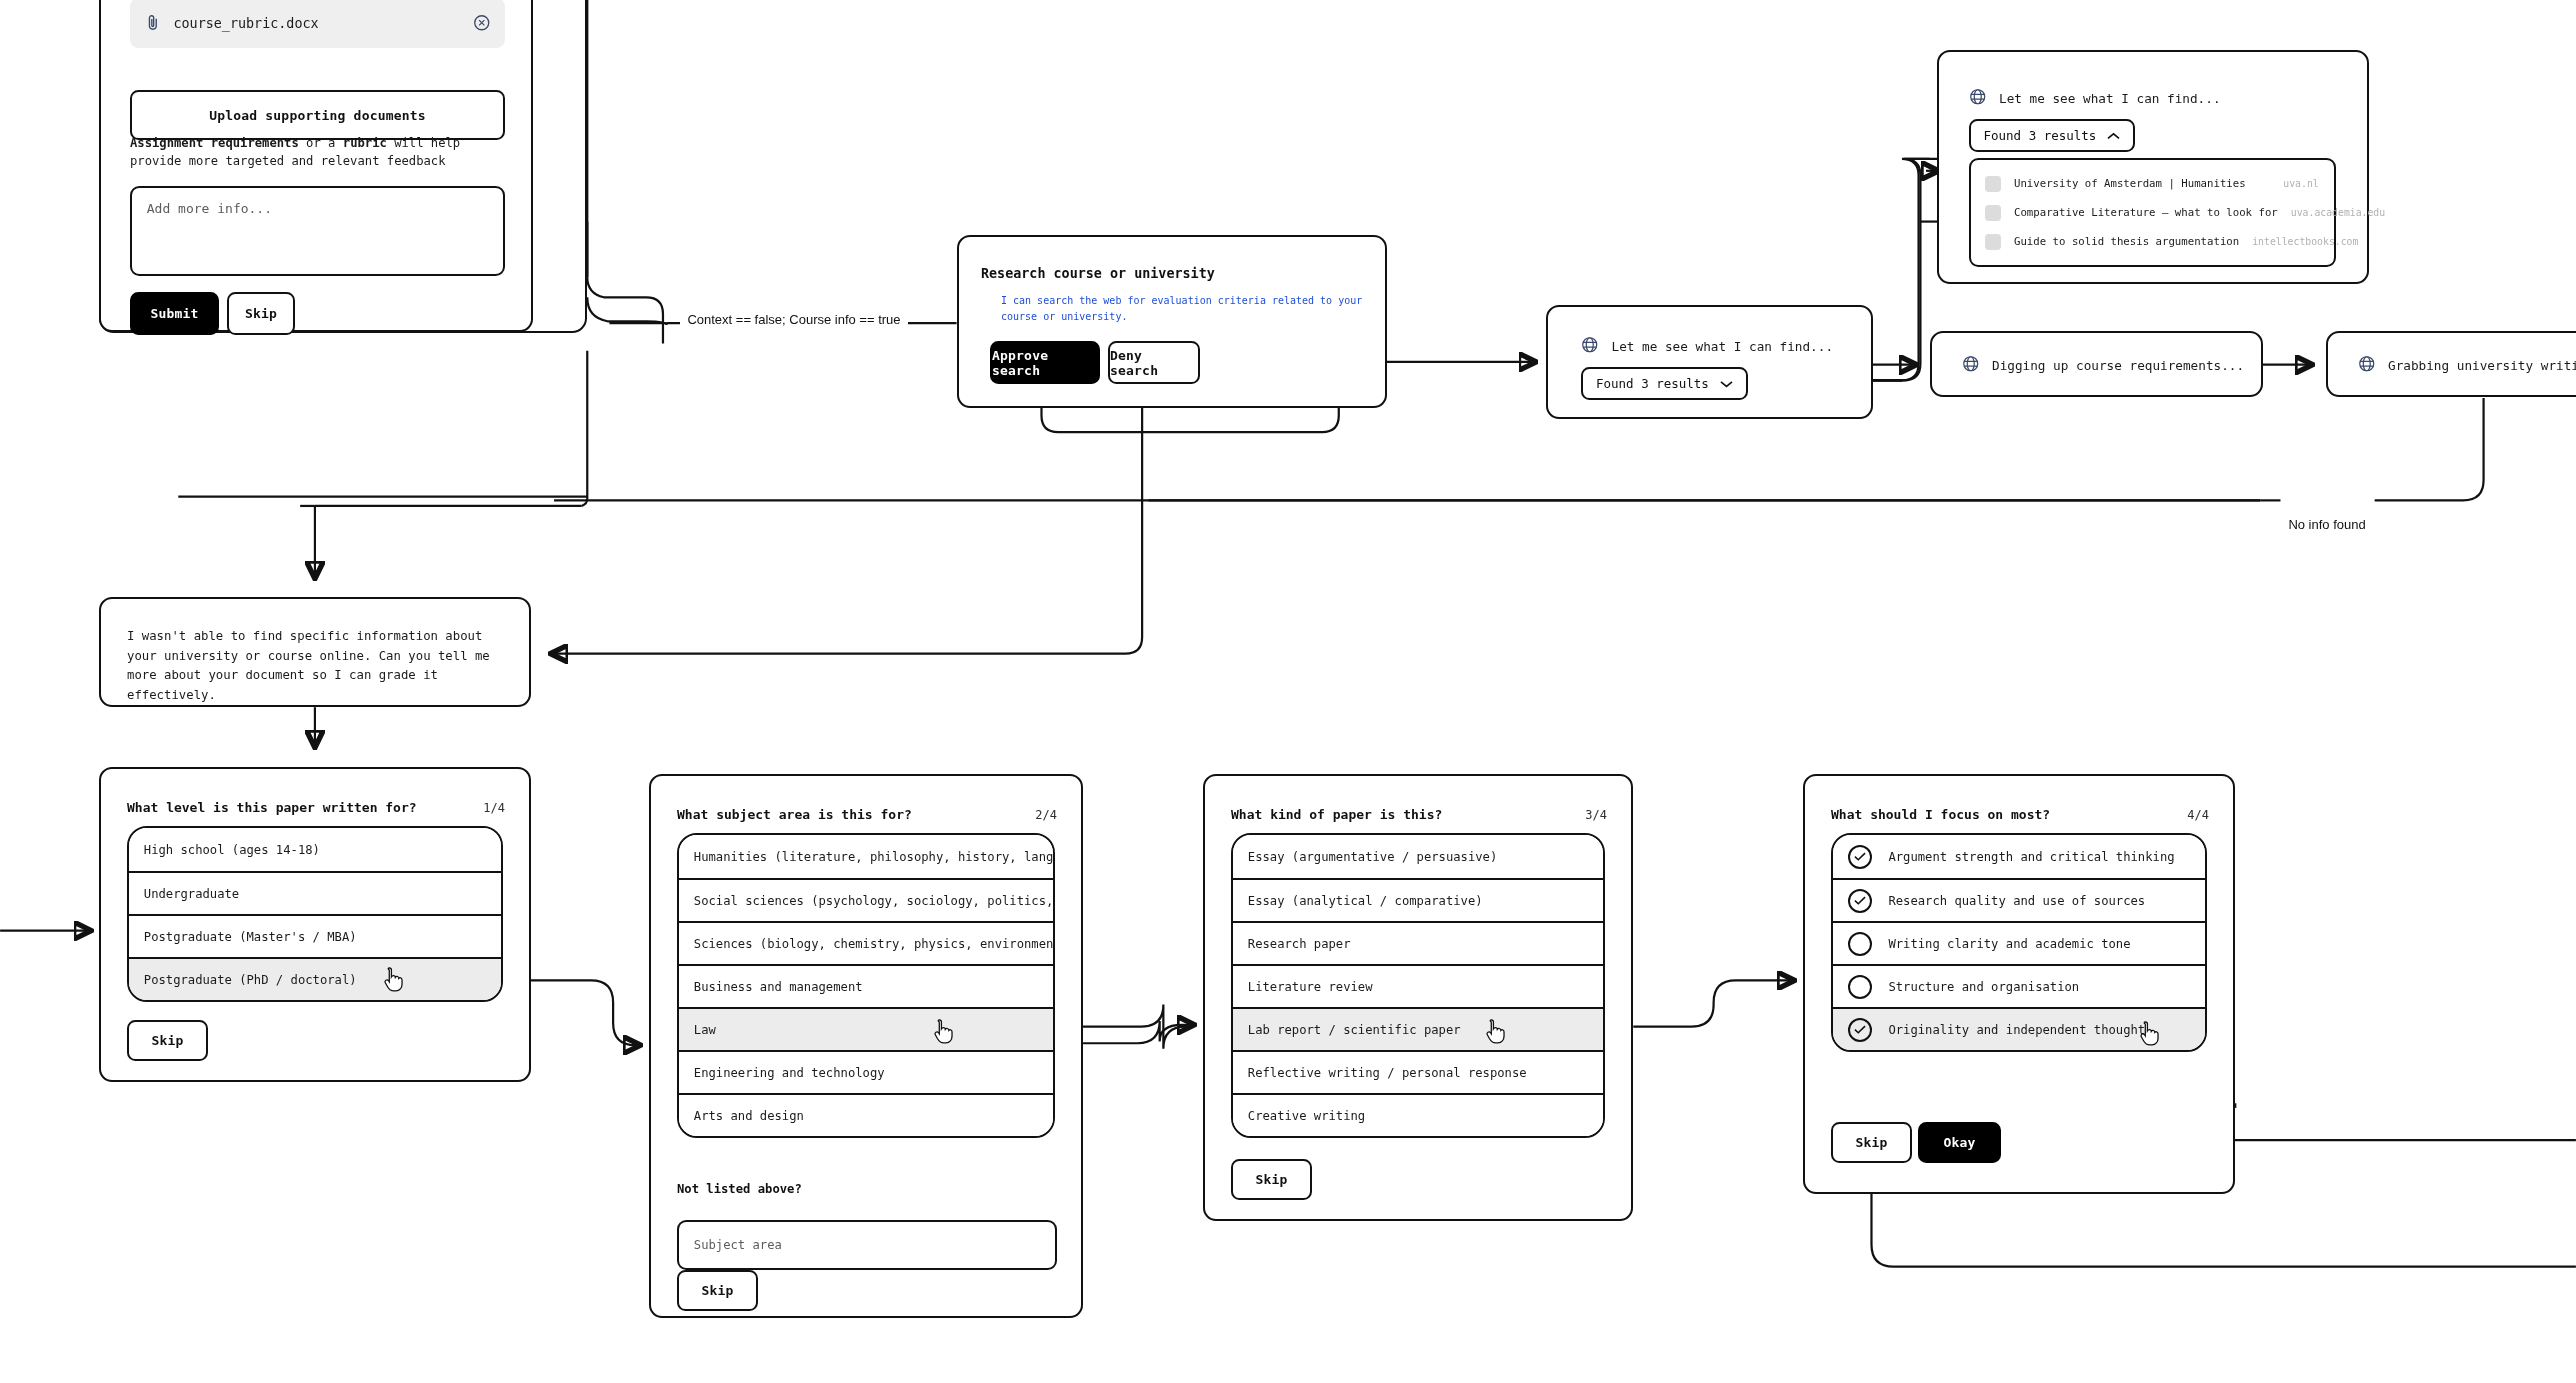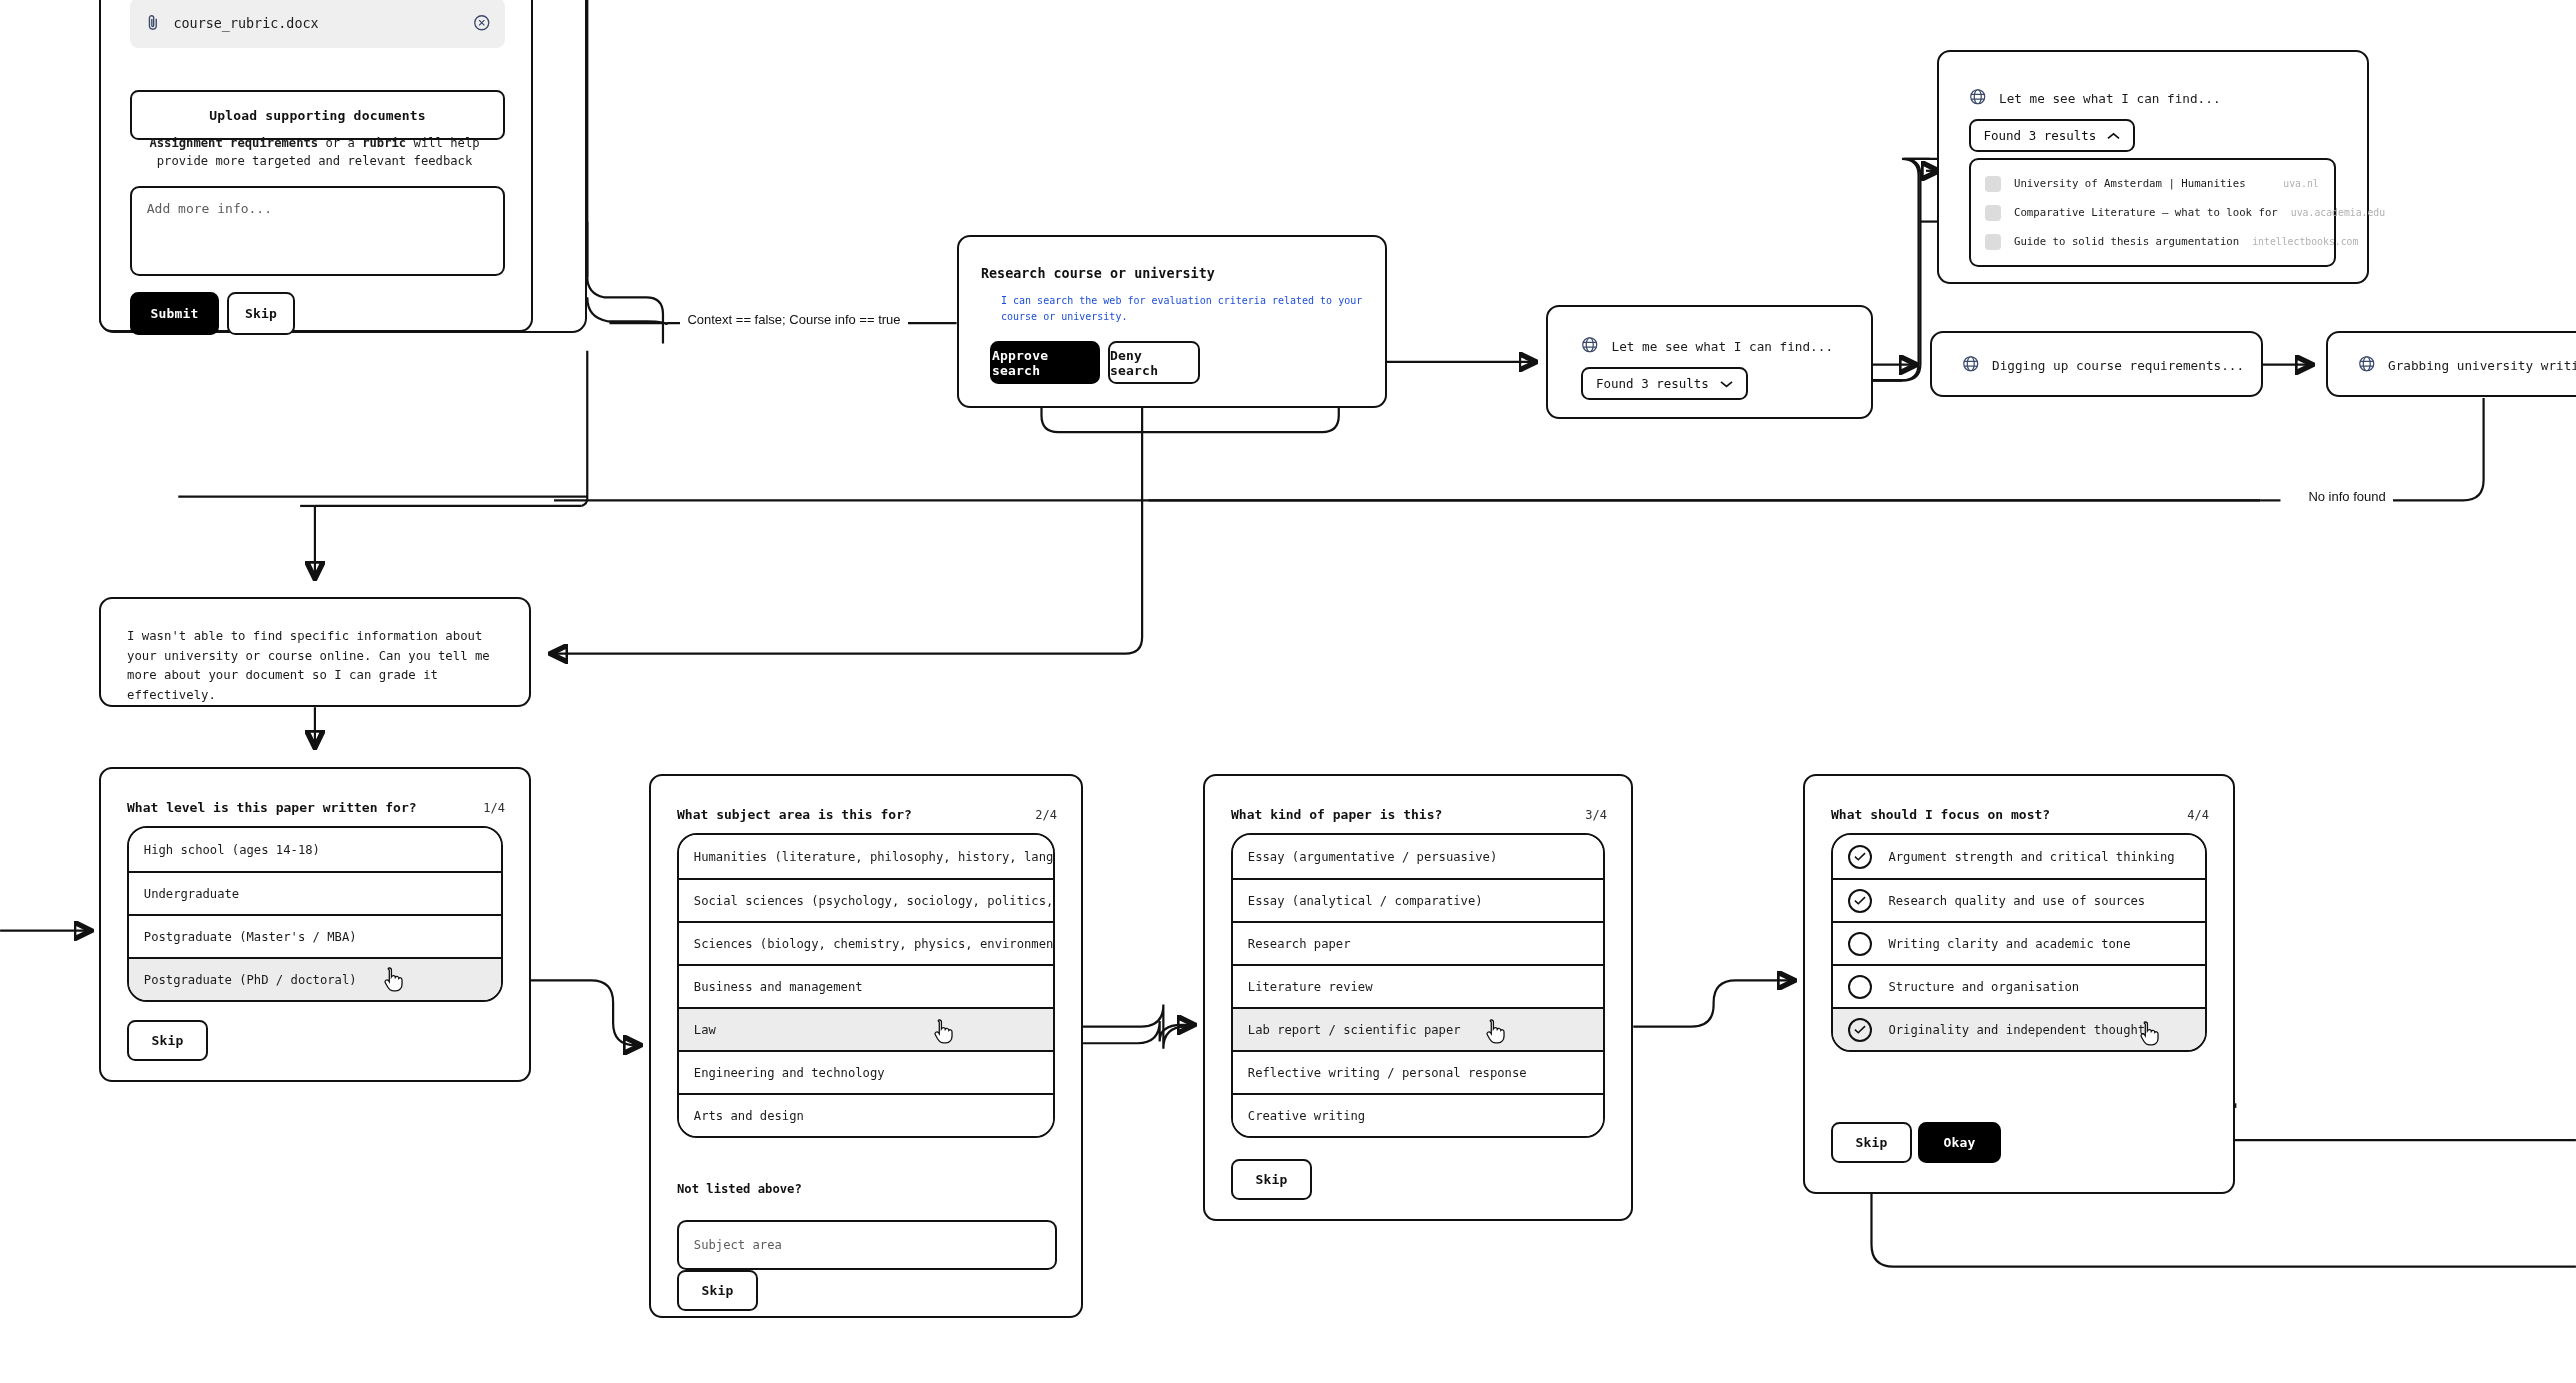"Assignment requirements or a rubric" .helper { text-align: center -> none }
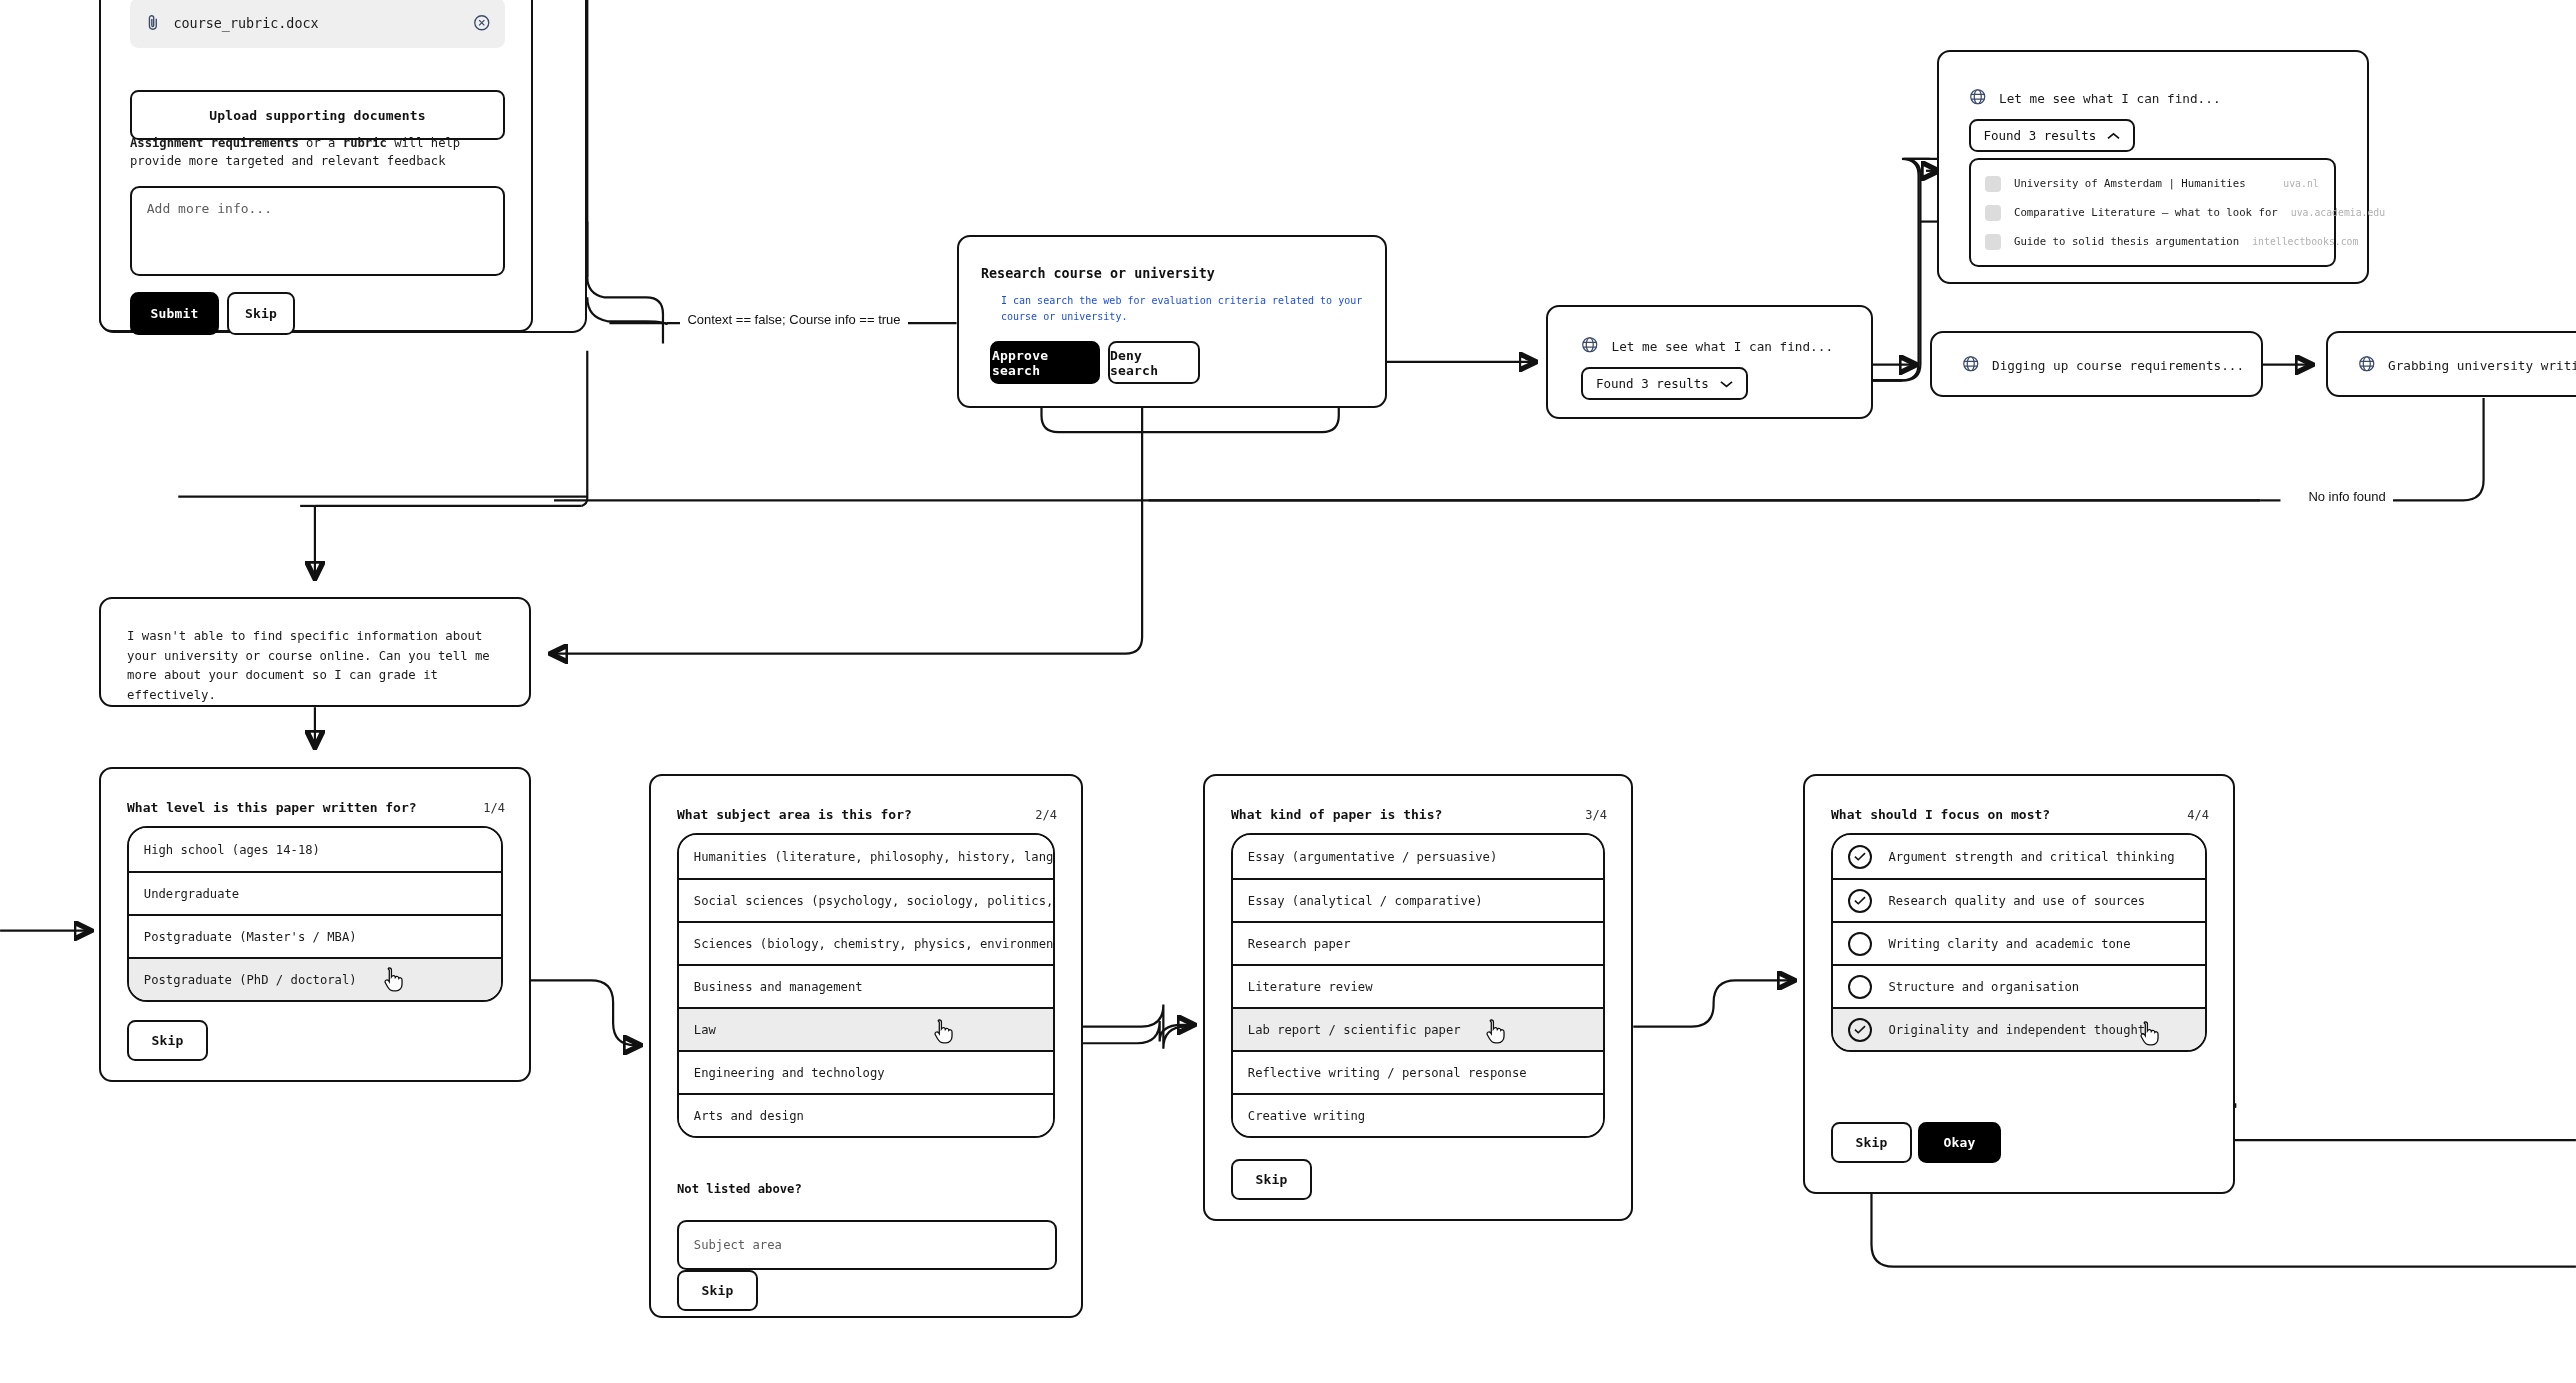"No info found" div.edge-label { margin-left: 20px -> none; top: 489px -> 517px }
